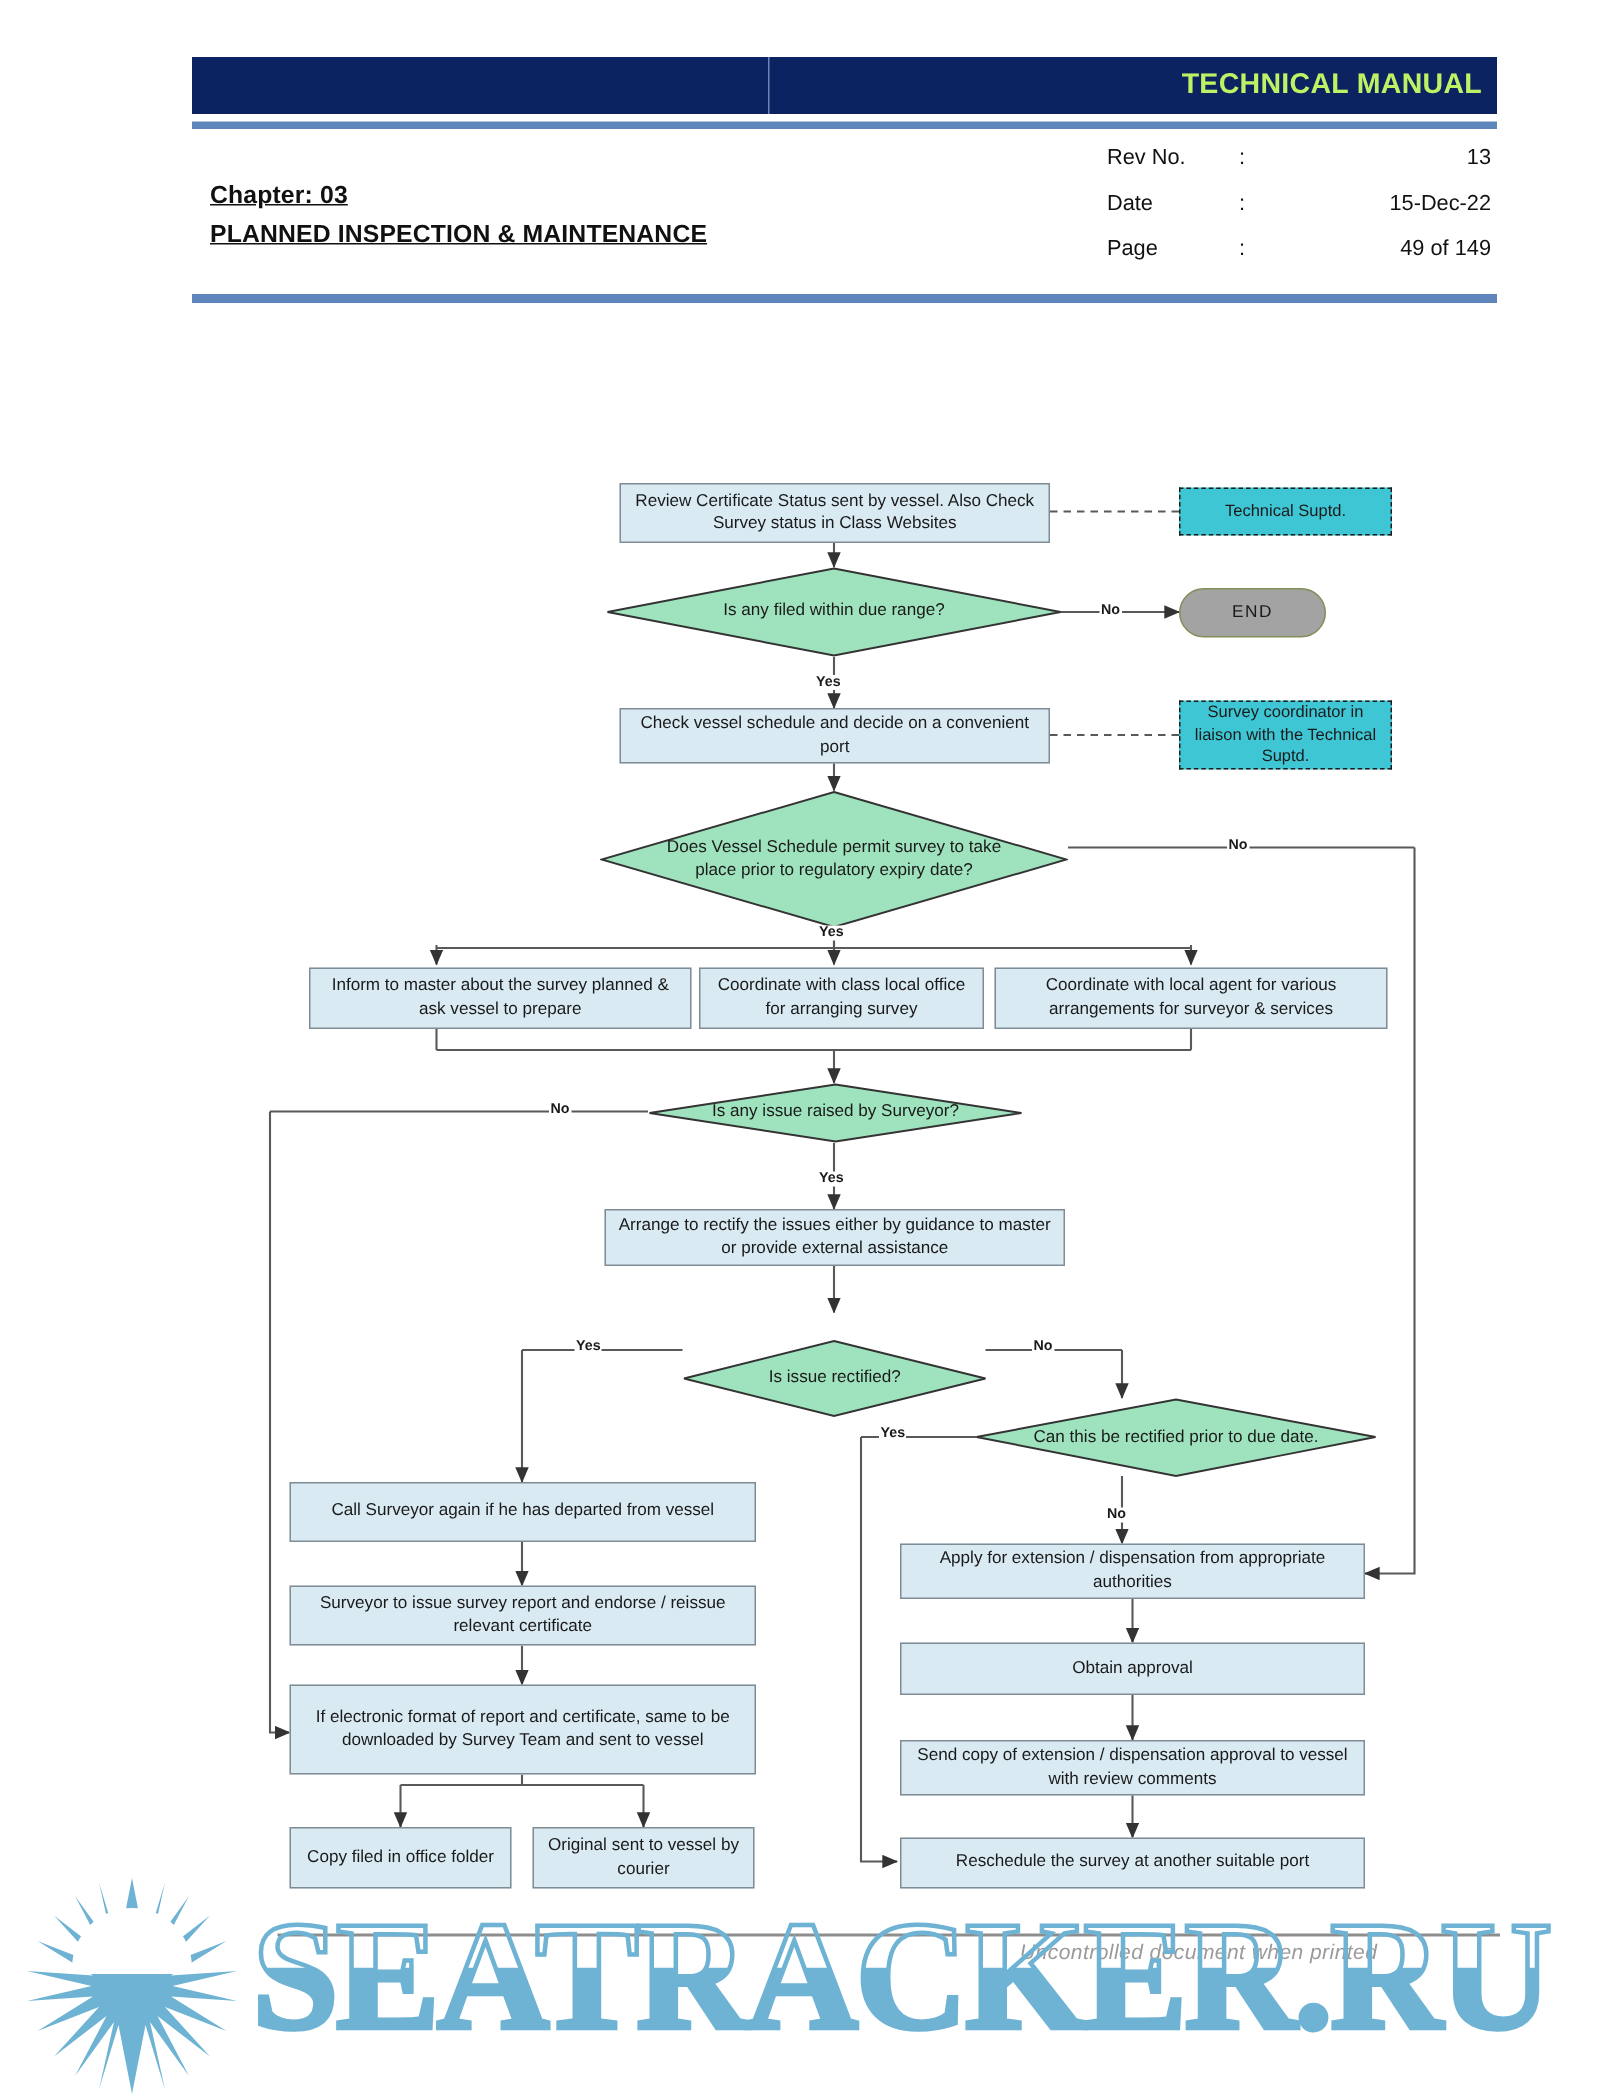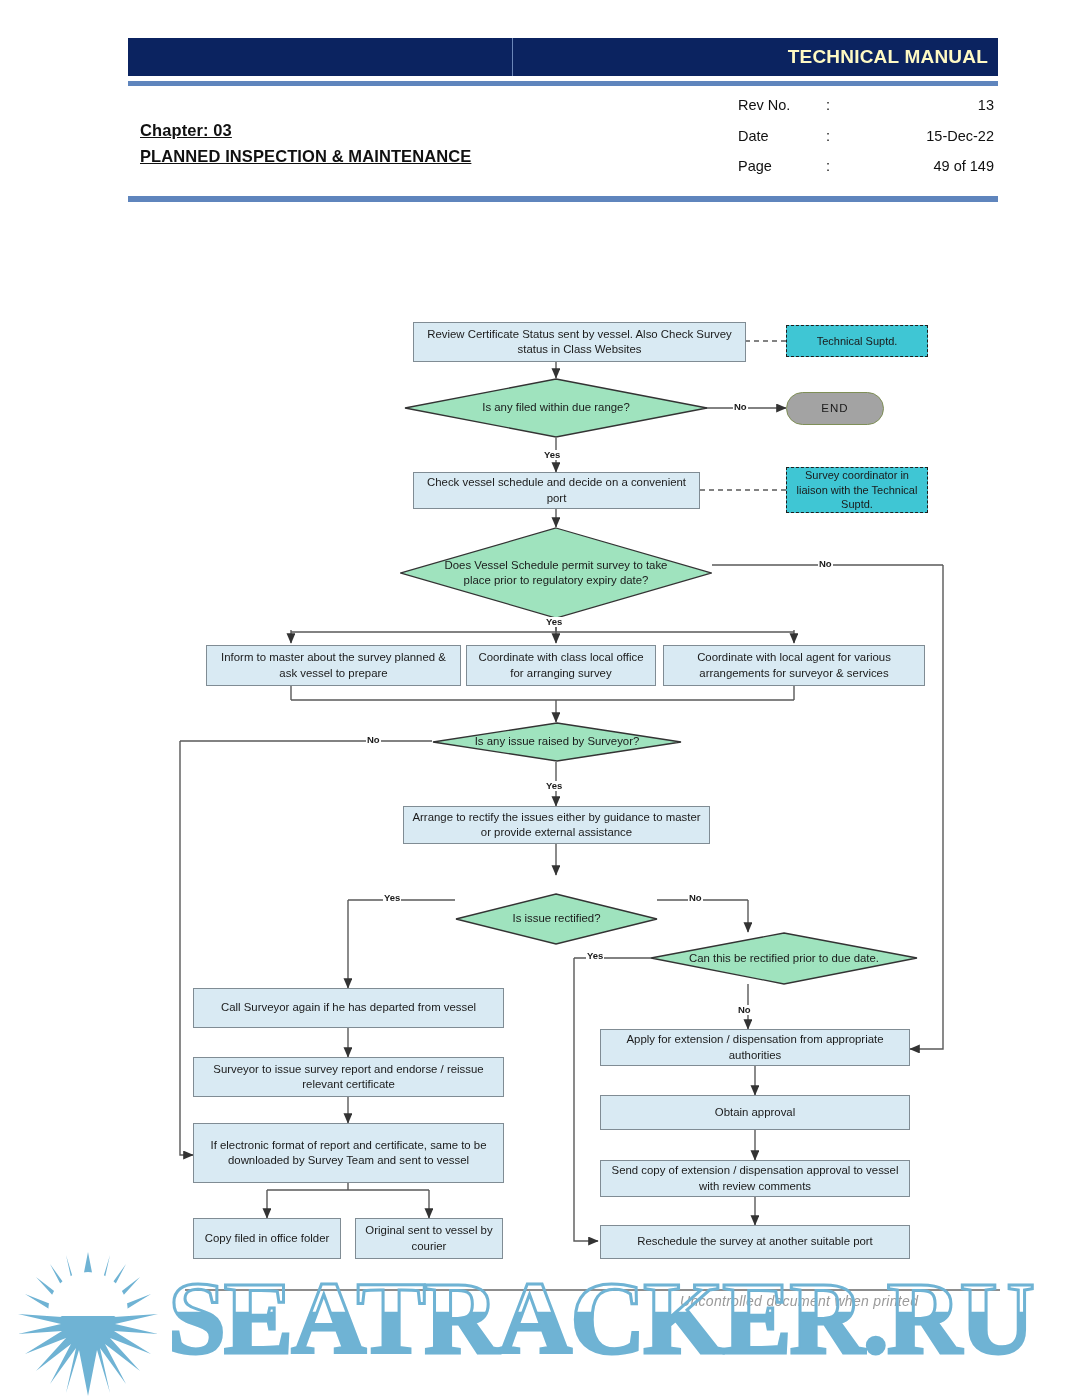"TECHNICAL MANUAL" .hdr-title { color: #fef9c3 -> #bef264 }
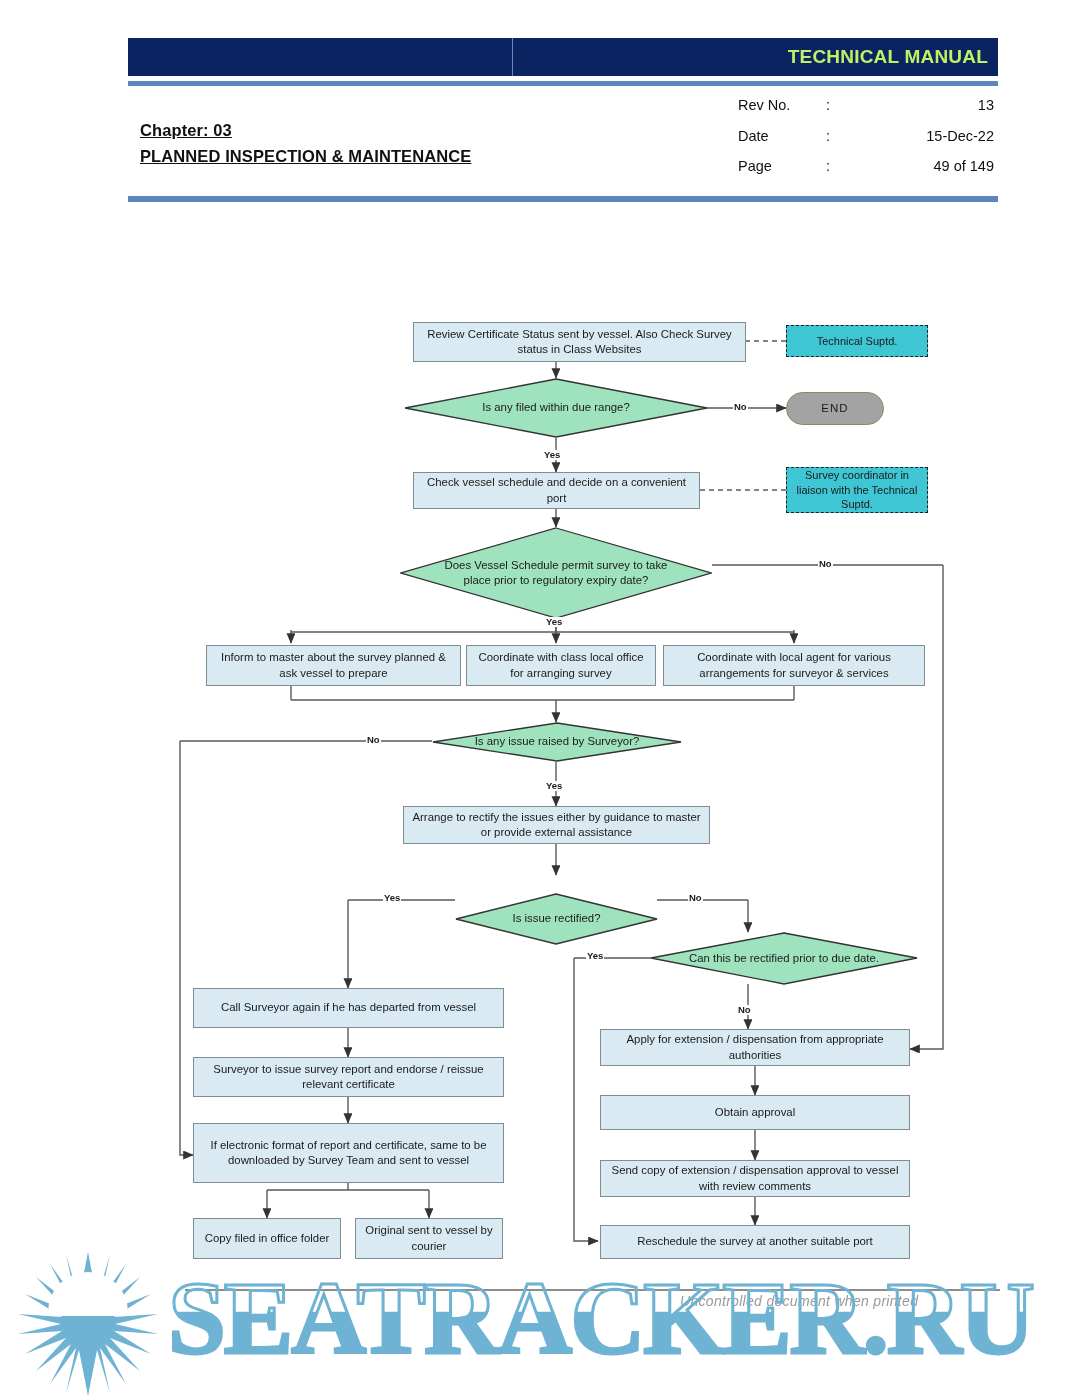"Review Certificate Status sent by" div.node { width: 333px -> 287px }
